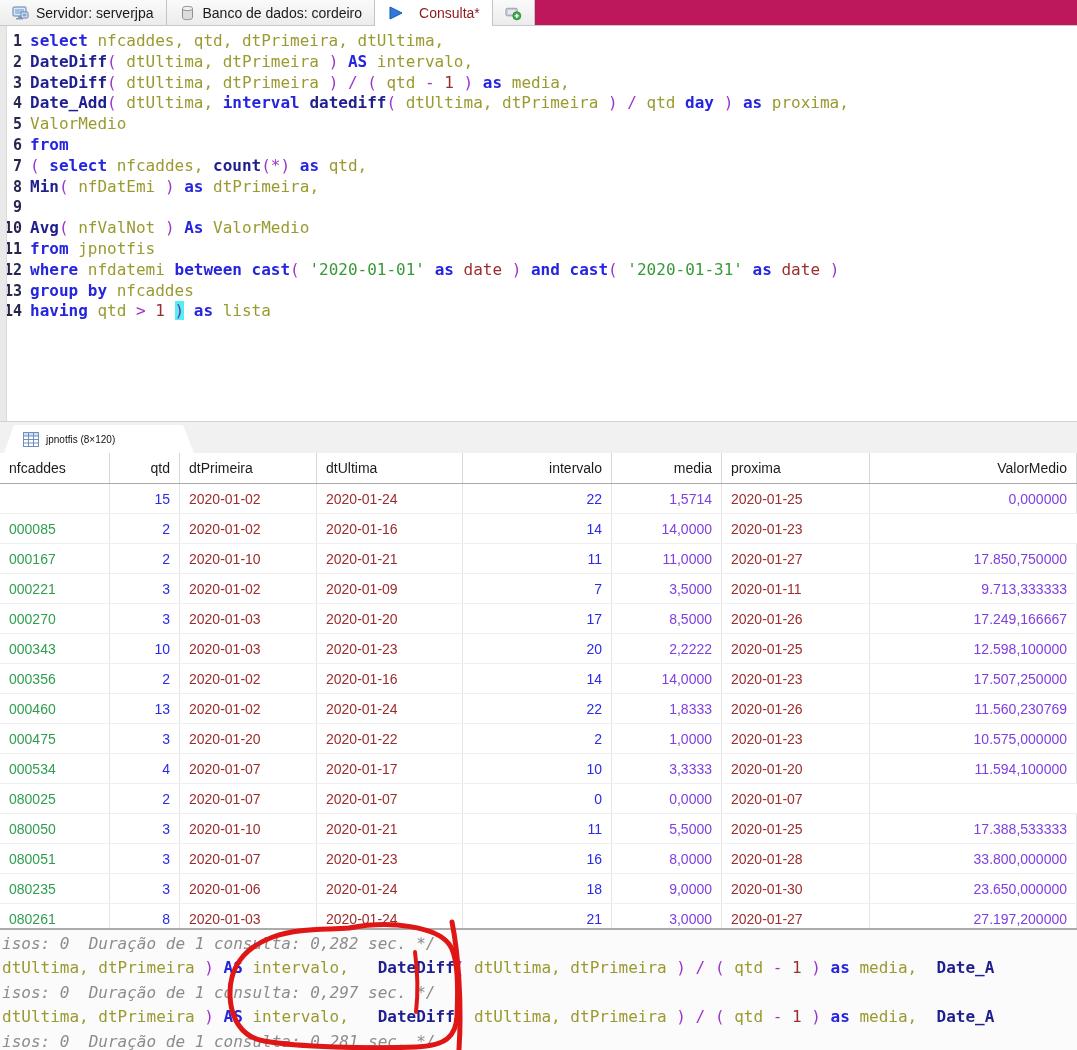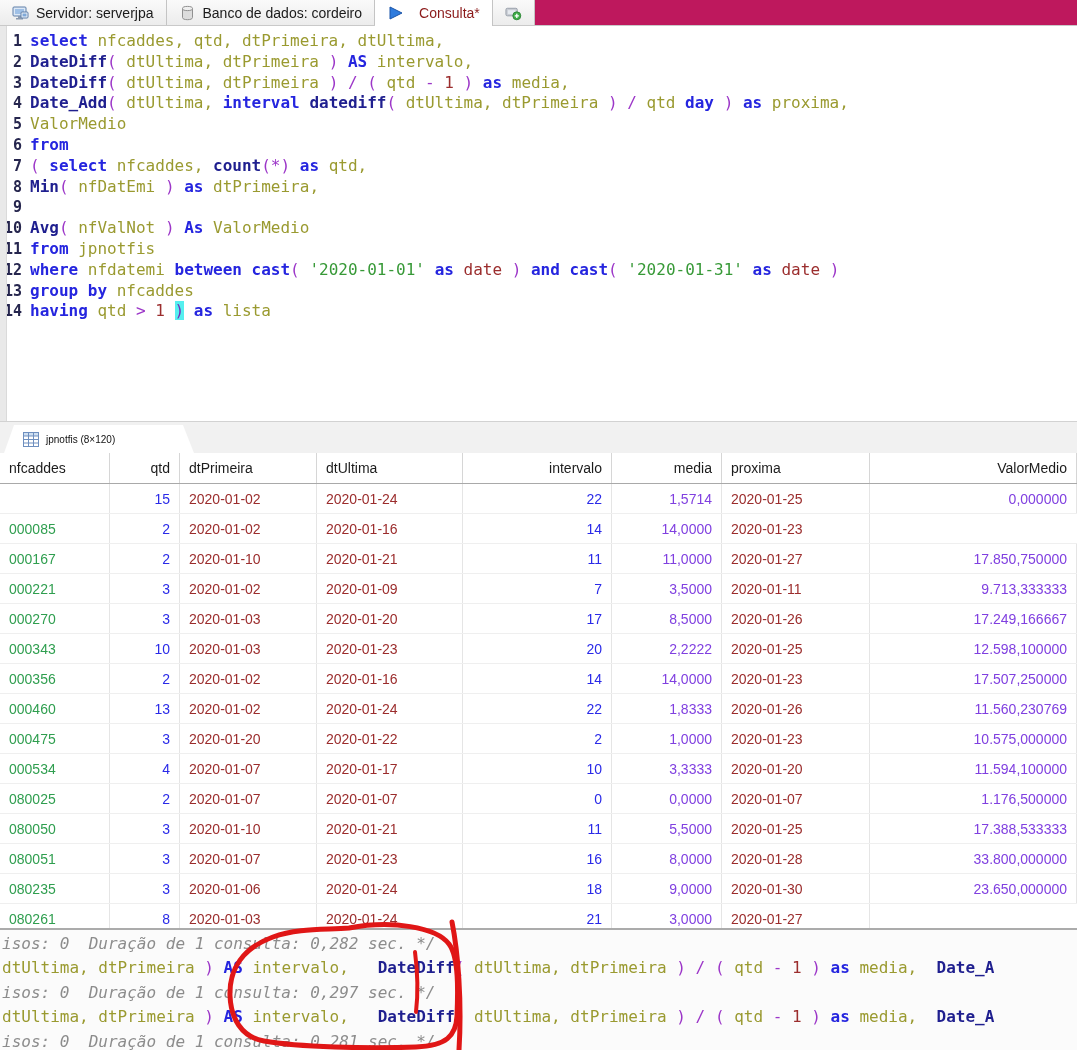"1.176,500000" div.cell { html: <div>1.176,500000</div> -> none }
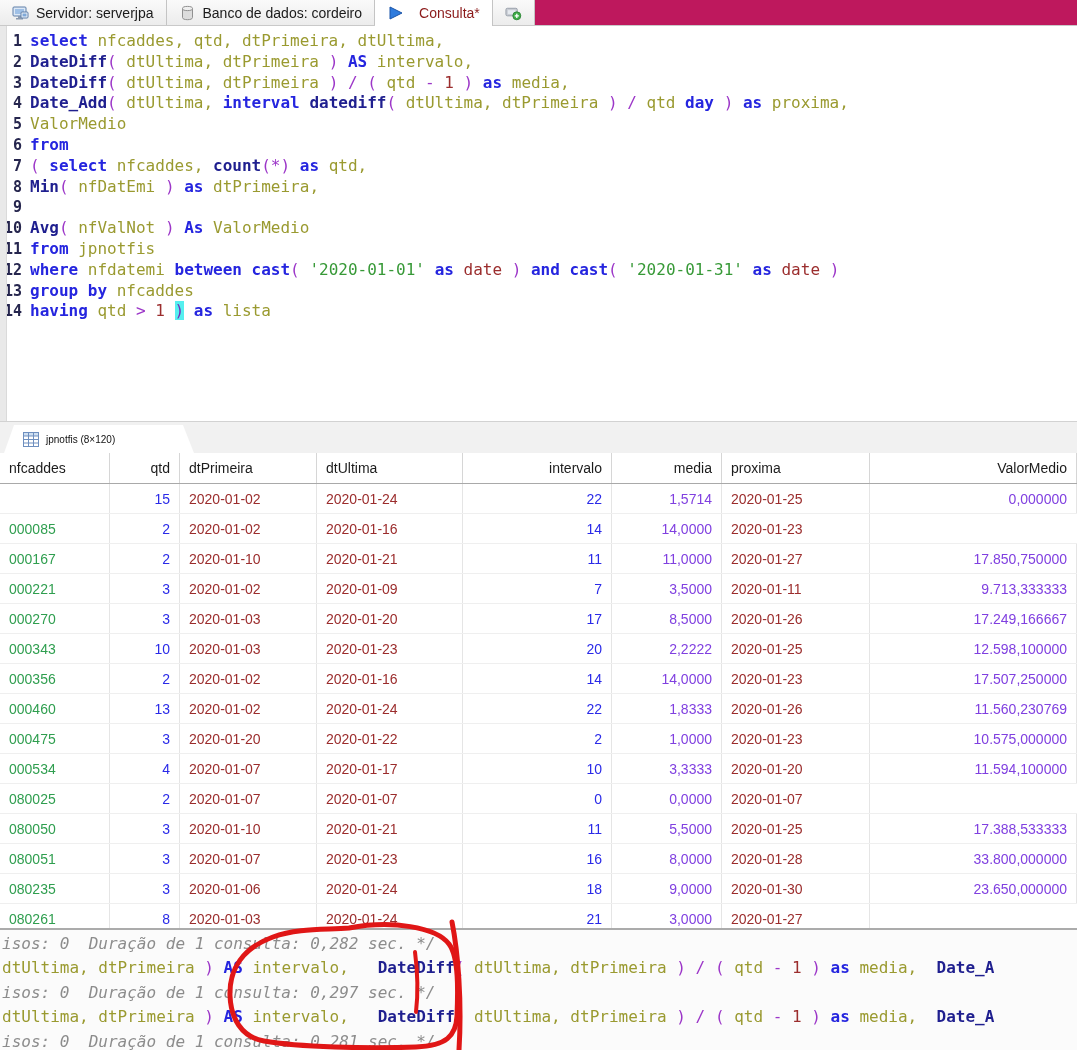"27.197,200000" div.cell { html: none -> <div>27.197,200000</div> }
